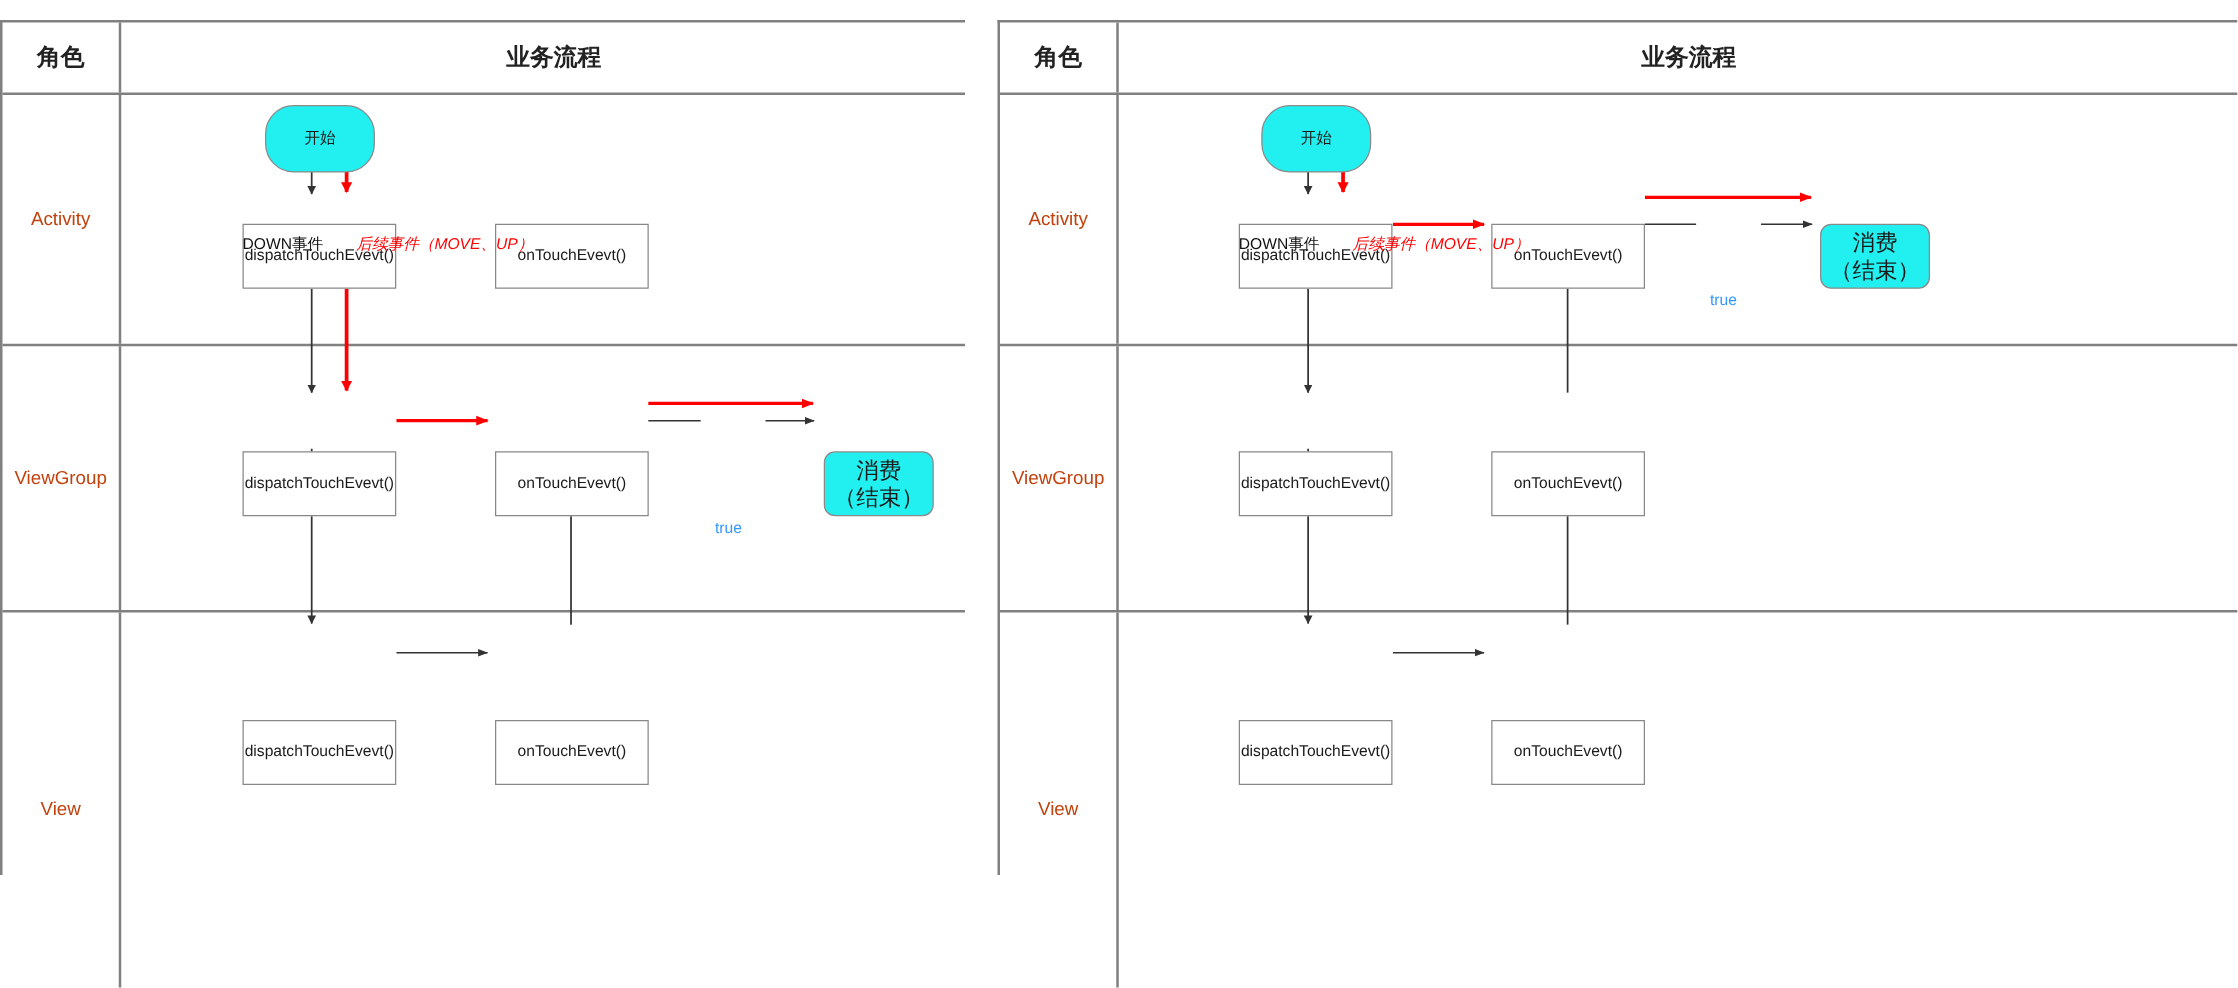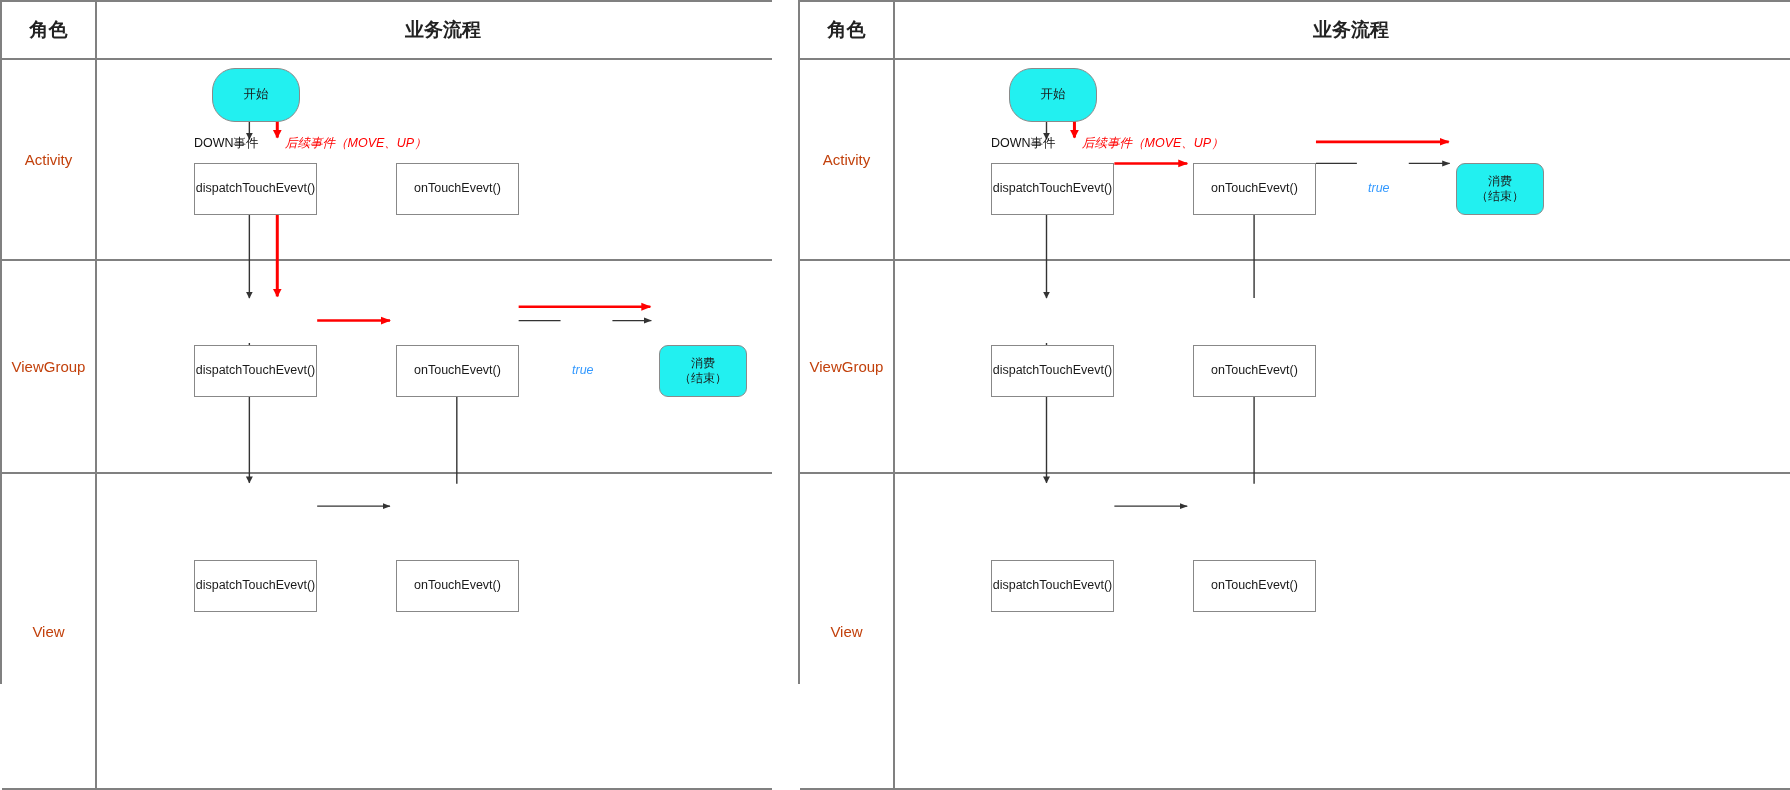"角色" .diagram { top: 0 -> 16px }
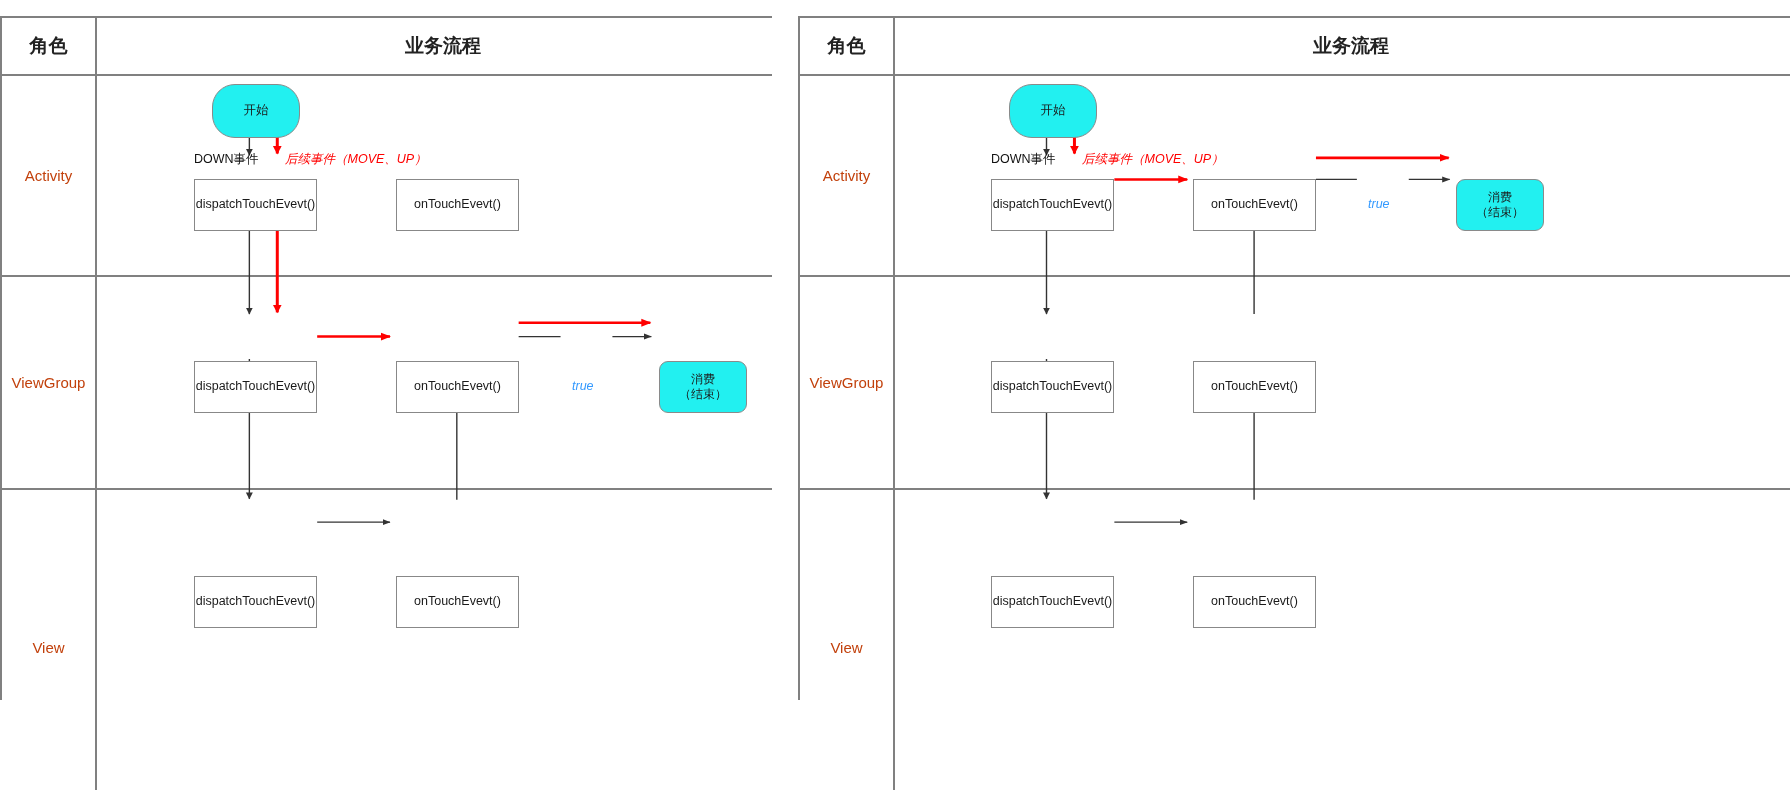"DOWN事件" .lbl { margin-top: none -> 36px }
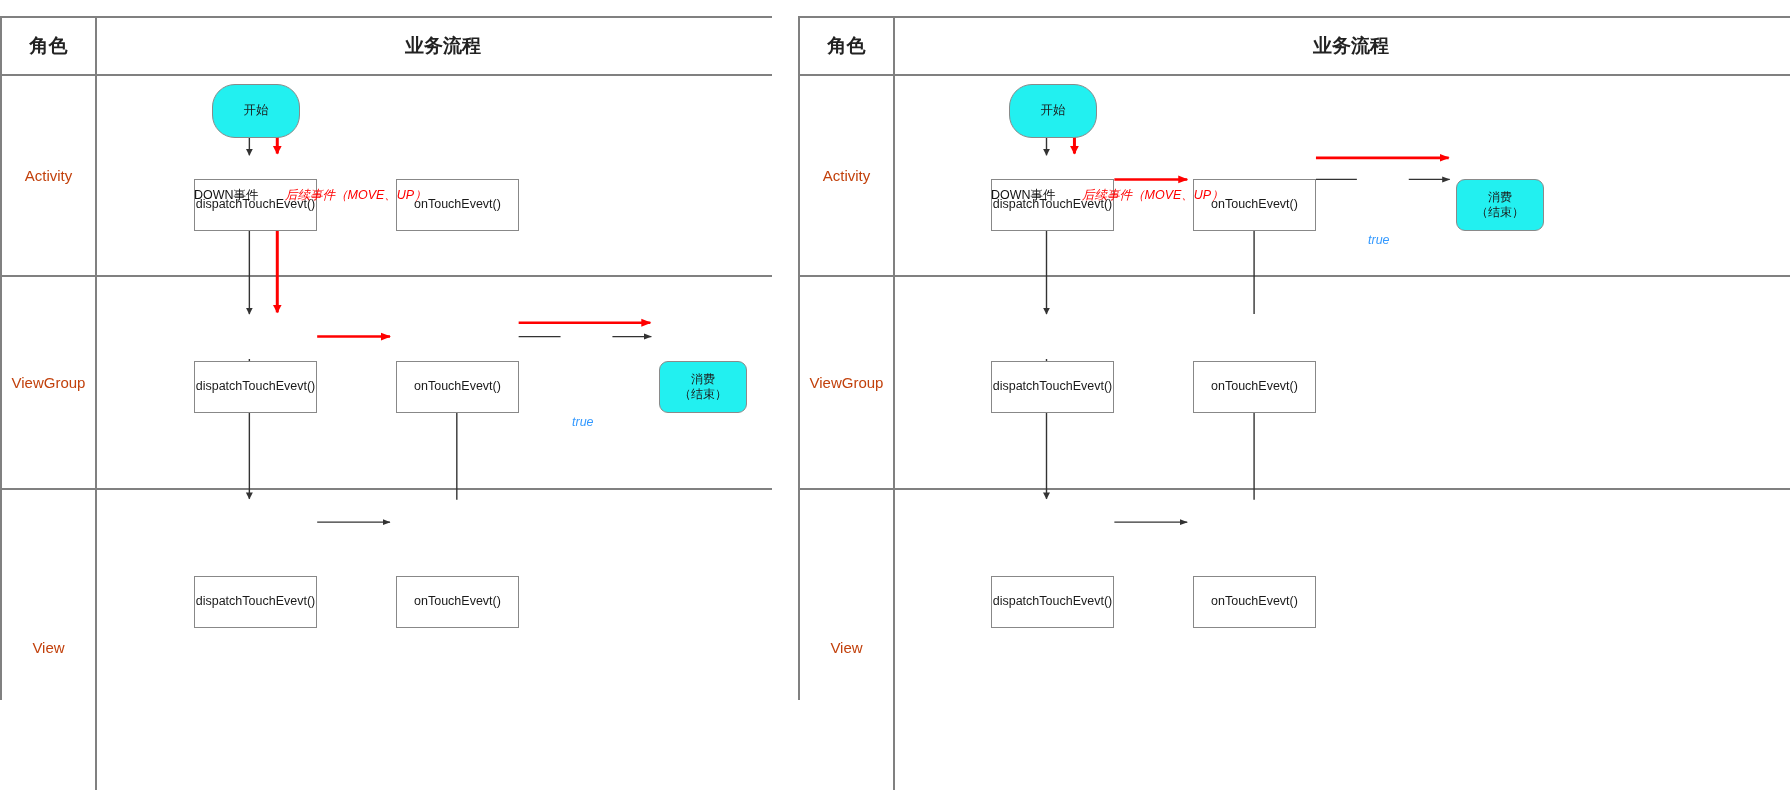"消费" .node-term { font-size: 12px -> 18px }
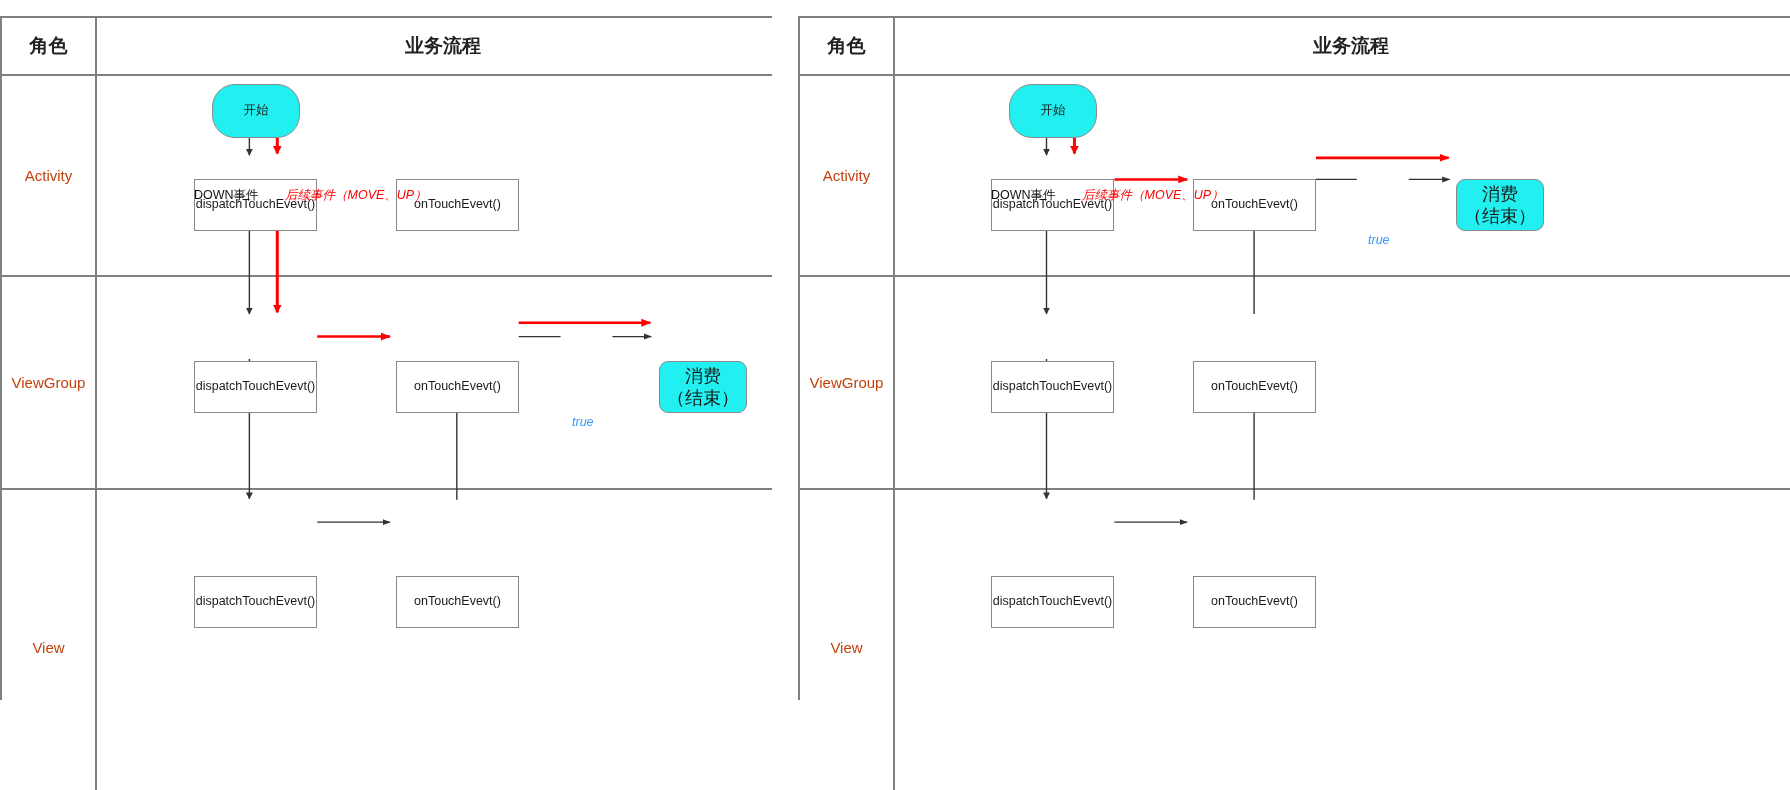"true" .lbl-blue { font-style: italic -> none }
